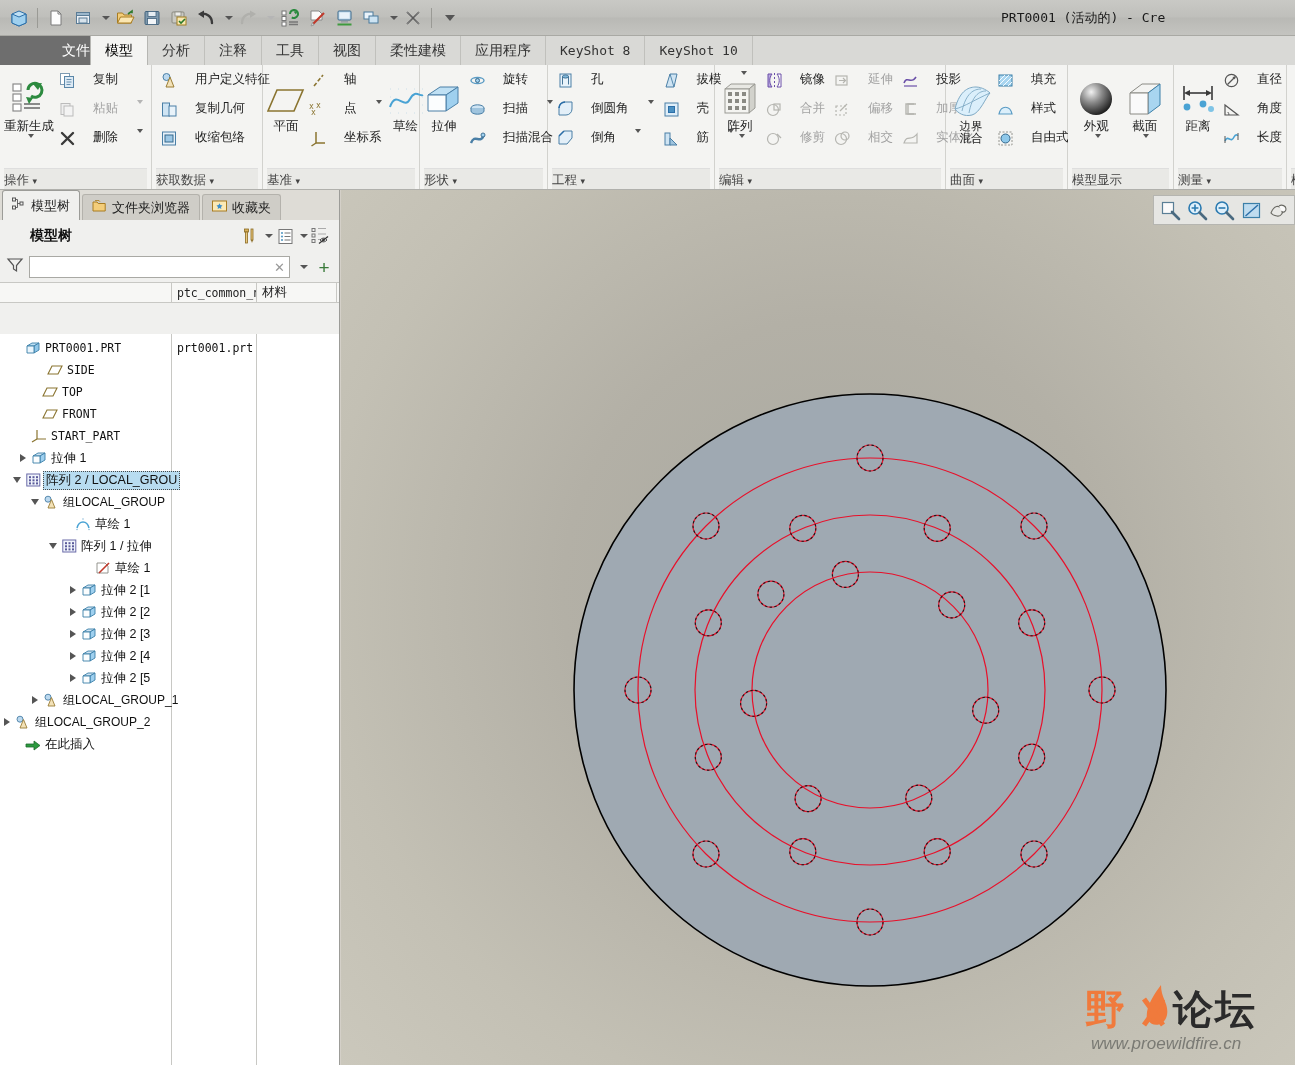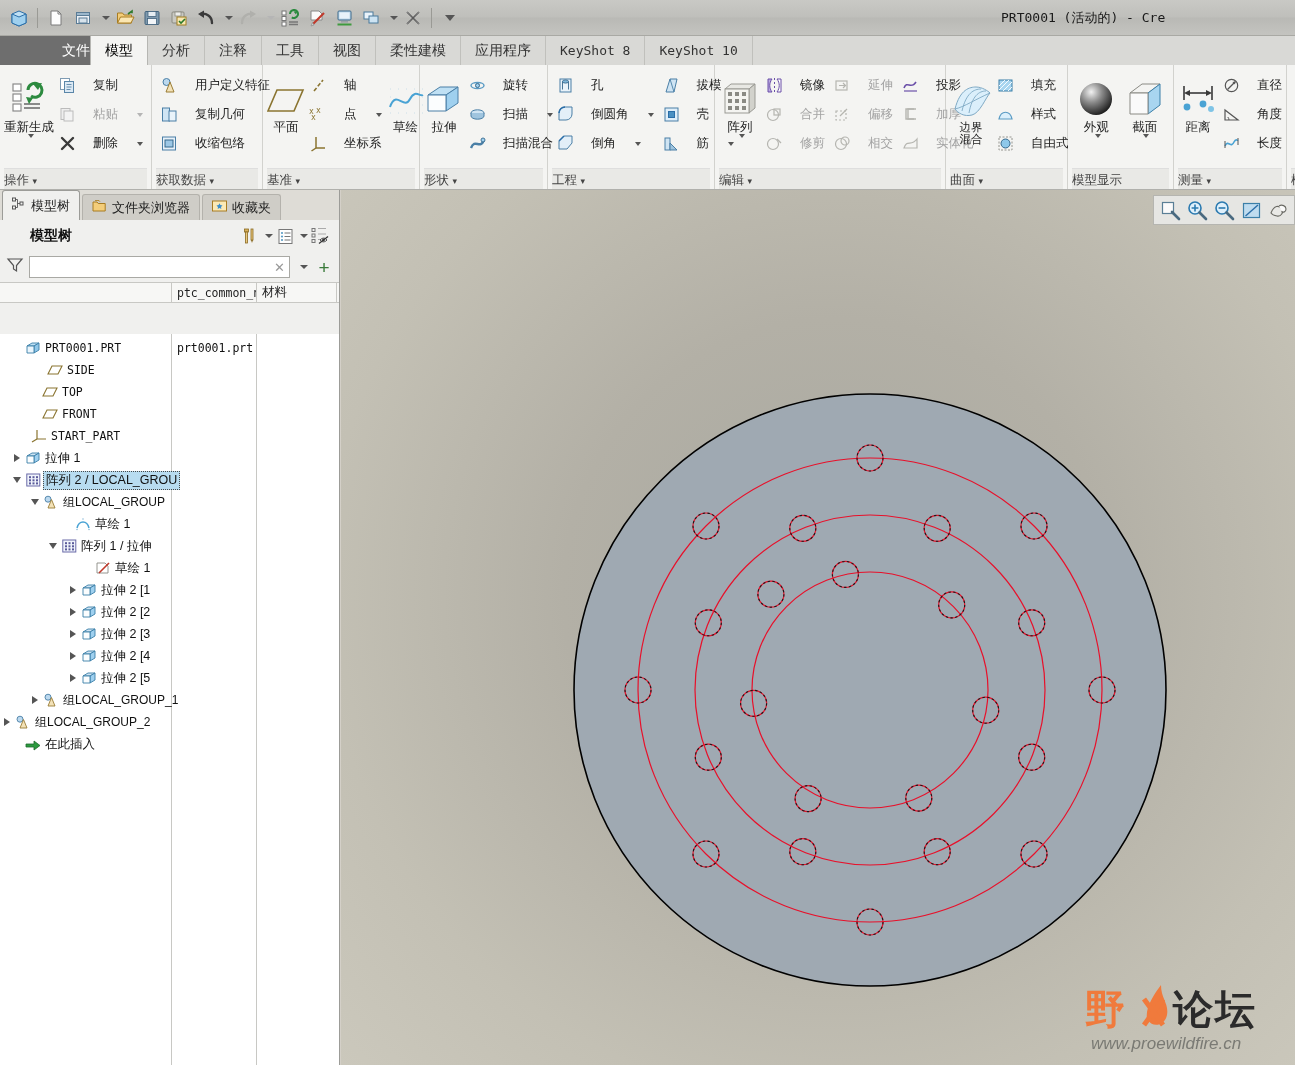"复制" .smbtn { align-items: center -> none }
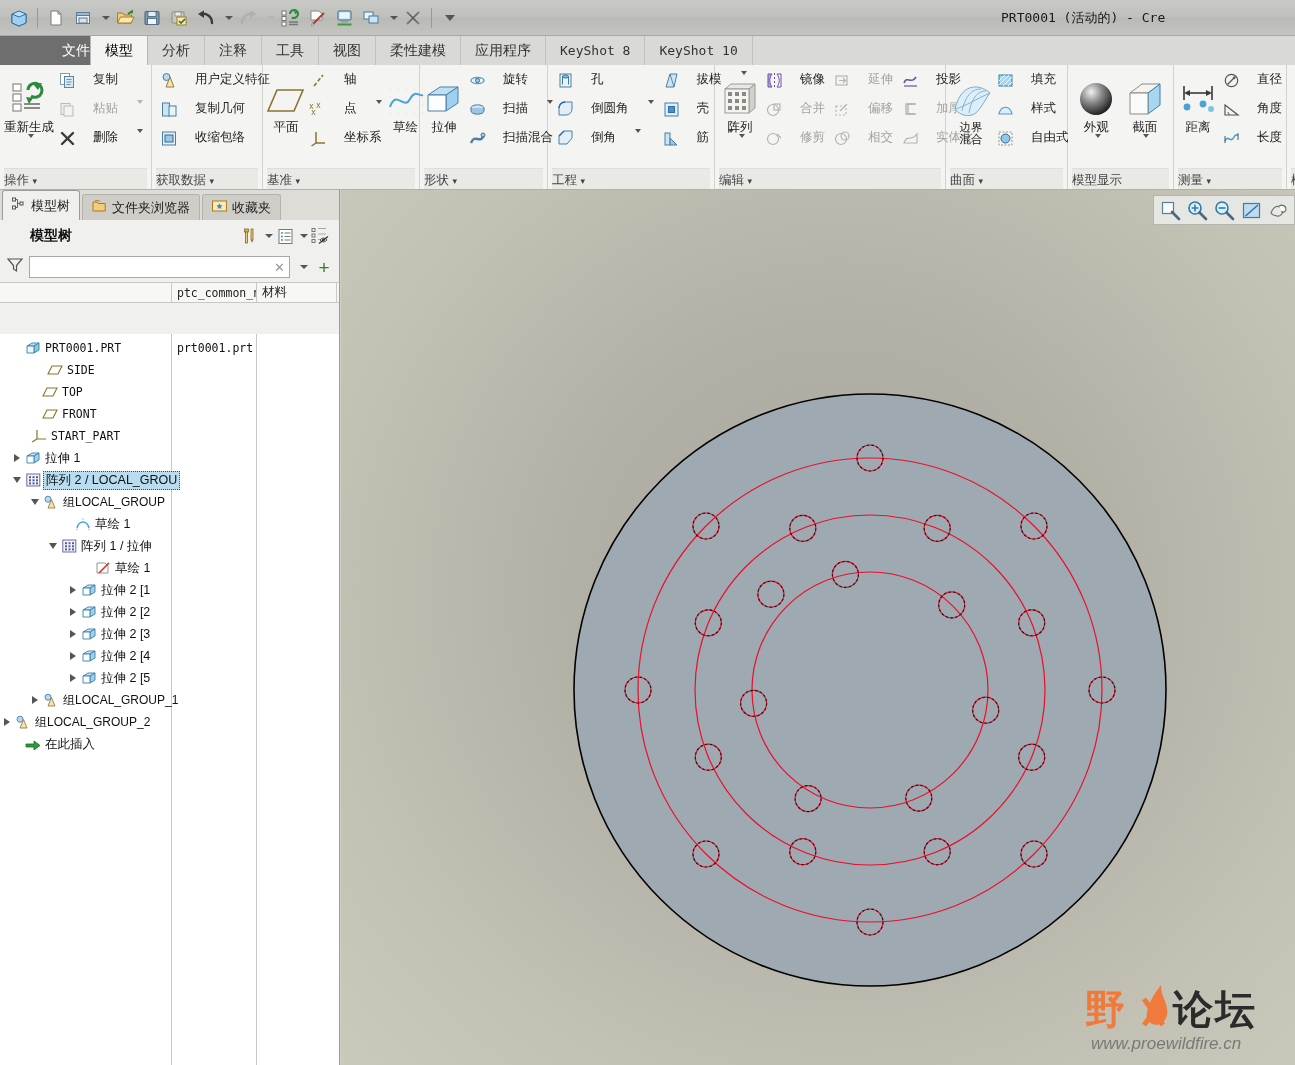"重新生成" .bigbtn { font-family: none -> Liberation Mono, monospace }
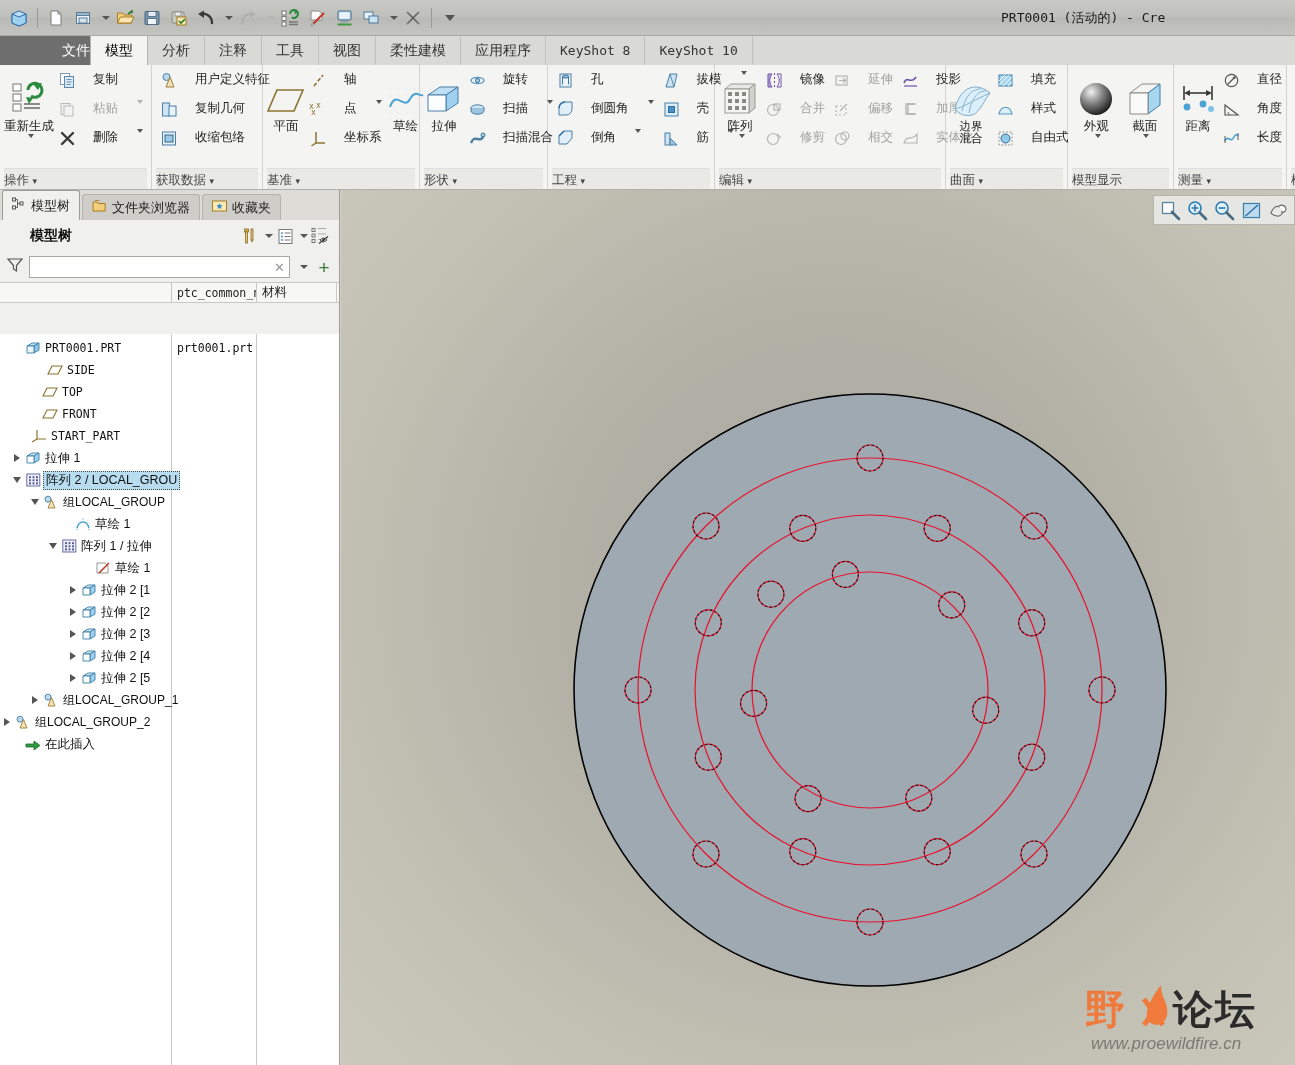"拉伸 1" div.trow { padding-left: 10px -> 16px }
